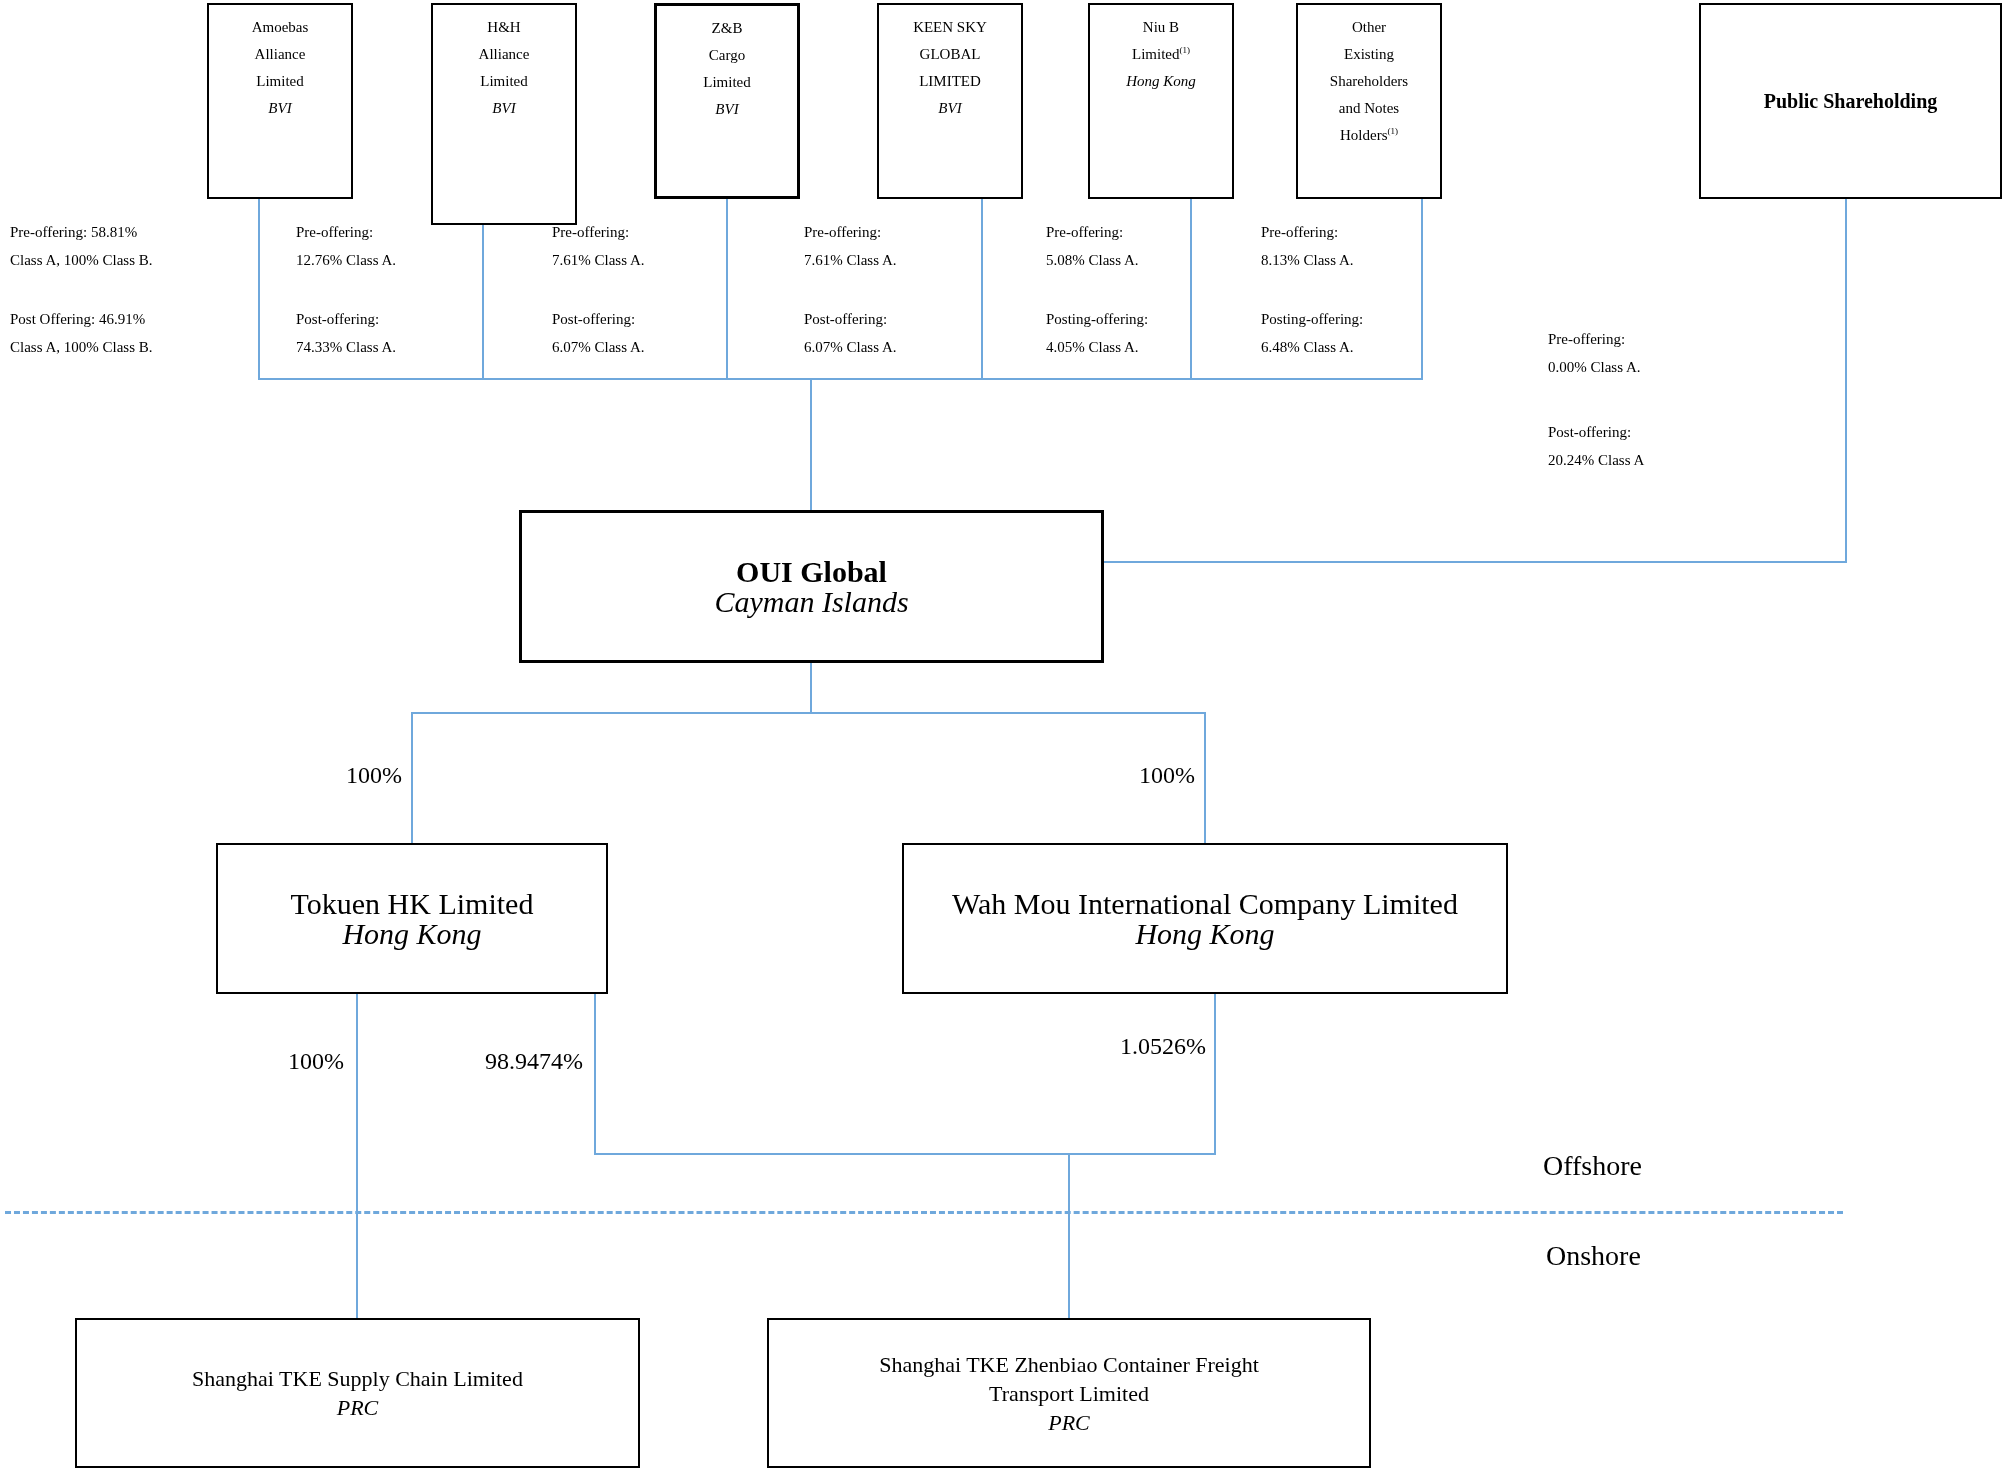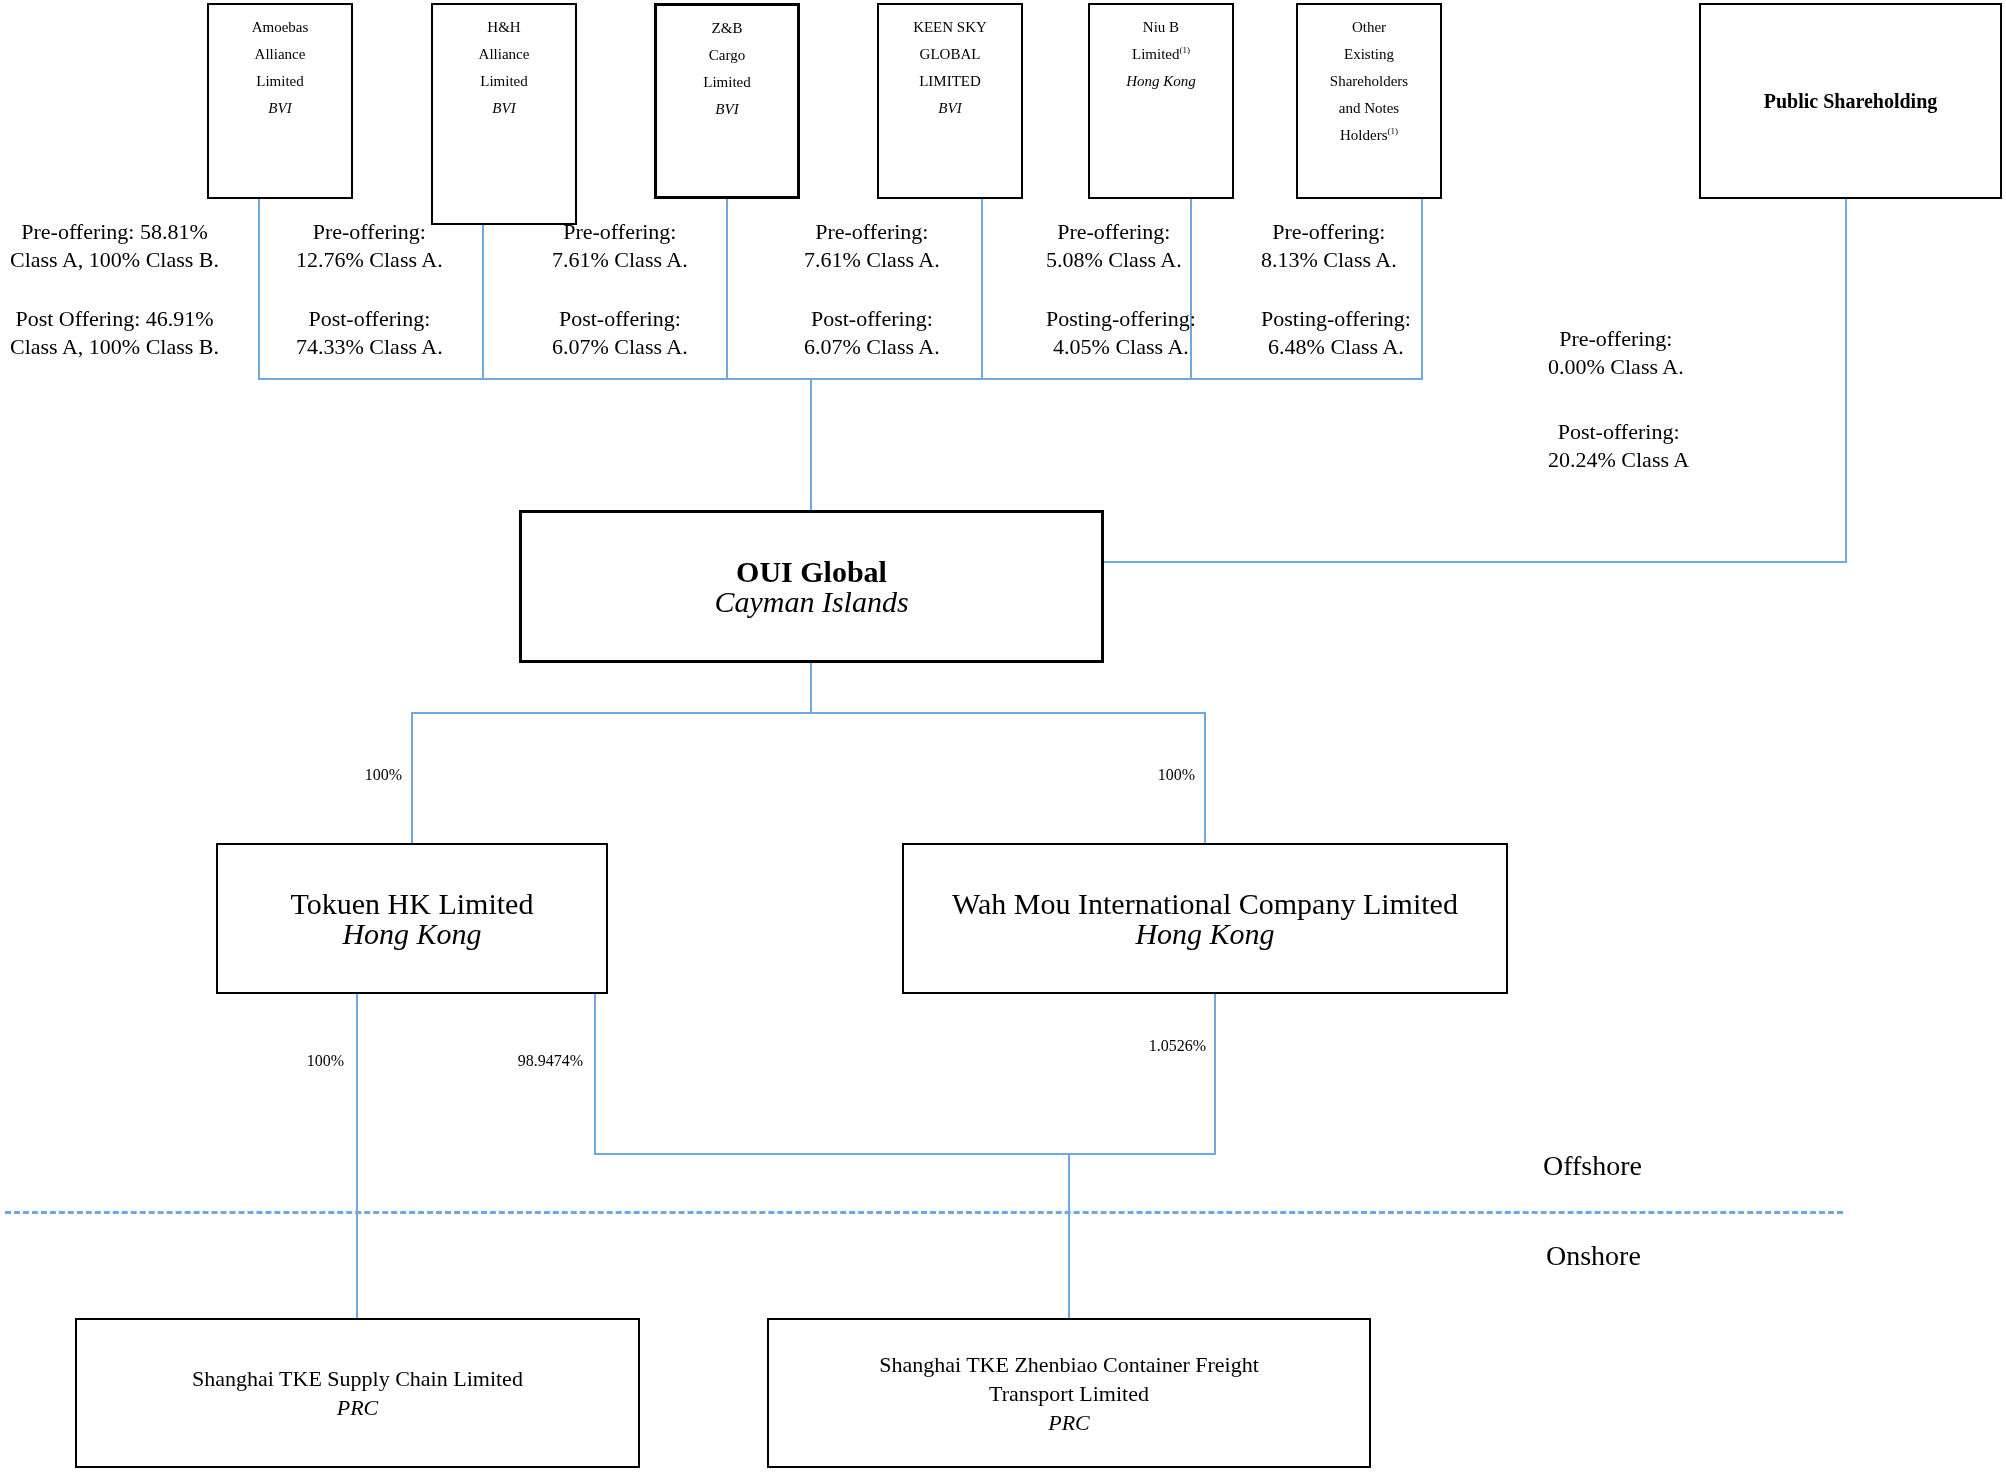"Pre-offering: 58.81%" .pct { font-size: 22px -> 15px; text-align: center -> left }
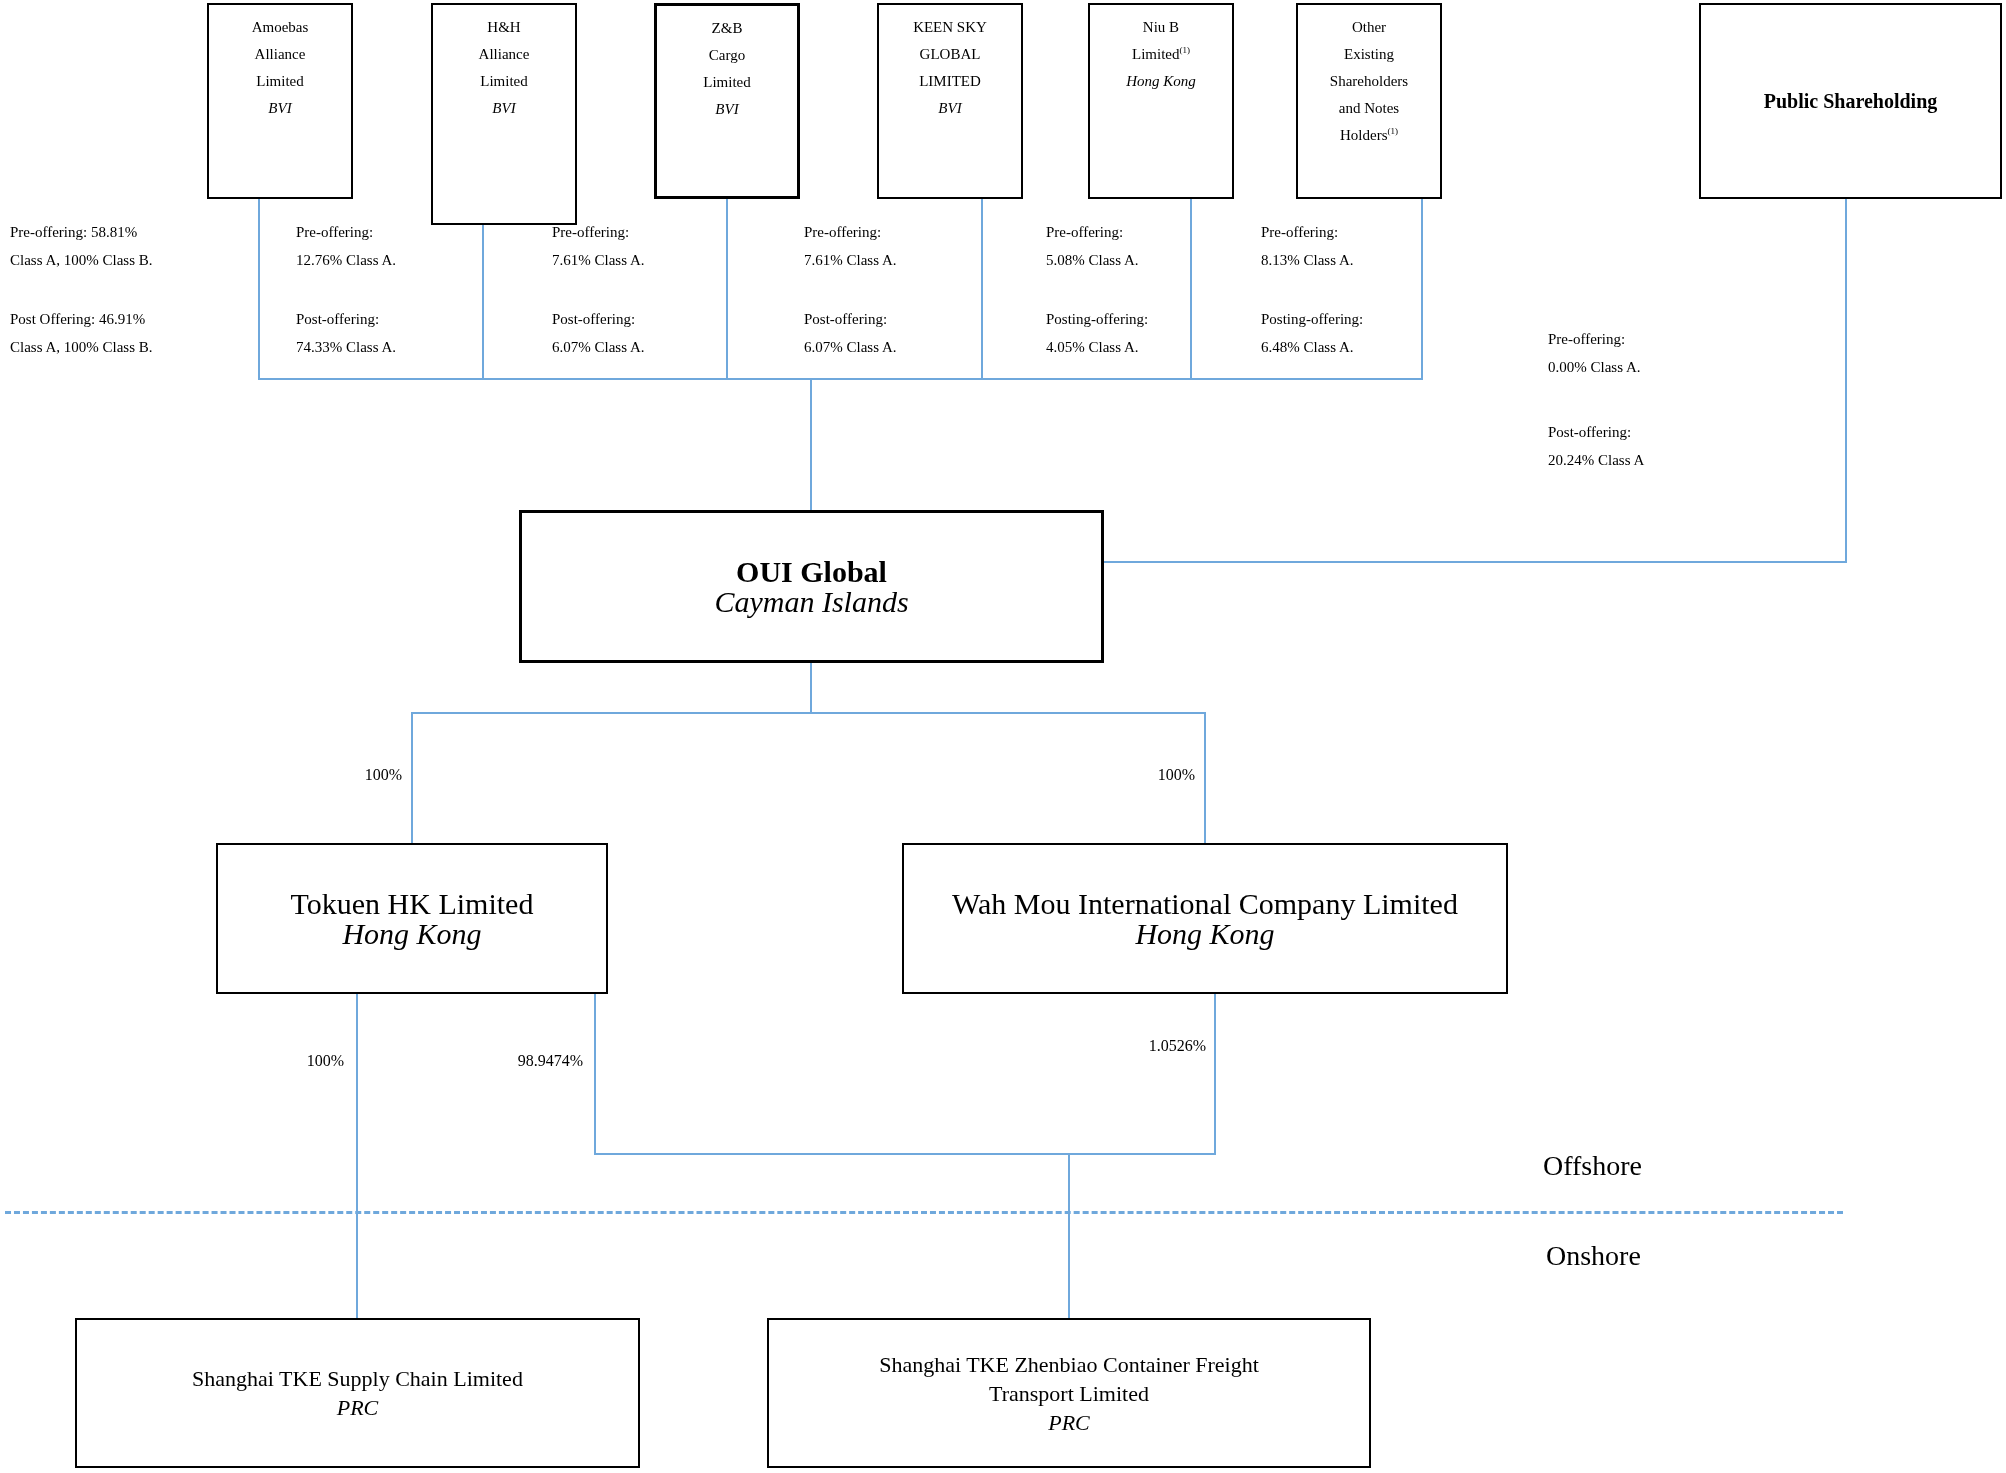"100%" .own { font-size: 16px -> 24px }
